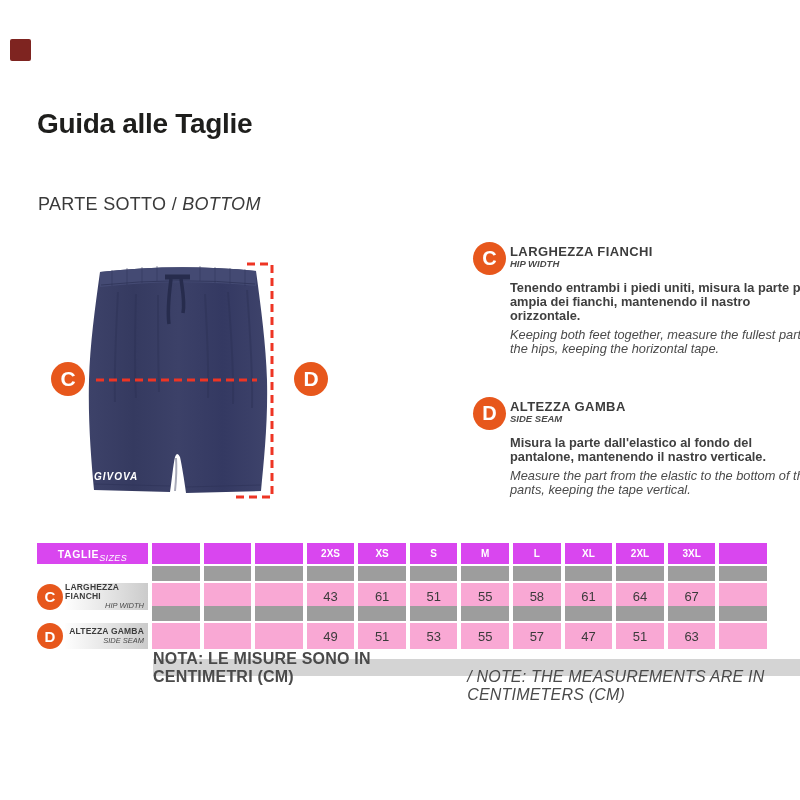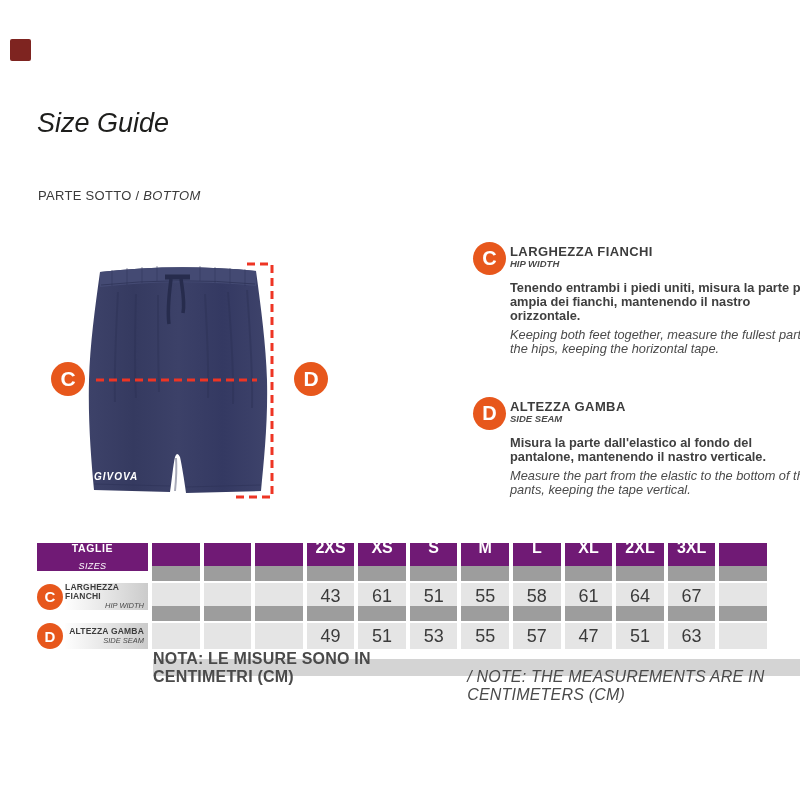"Guida alle Taglie" div.title-it { html: none -> <div>Guida alle Taglie</div> }
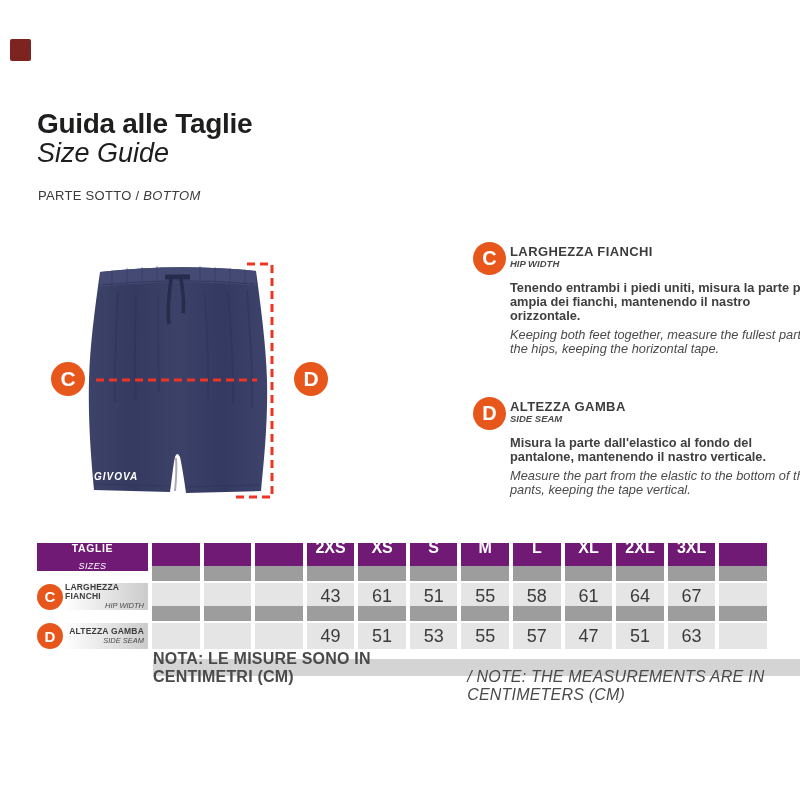"Size Guide" div.title-en { html: <div>Size Guide</div> -> none }
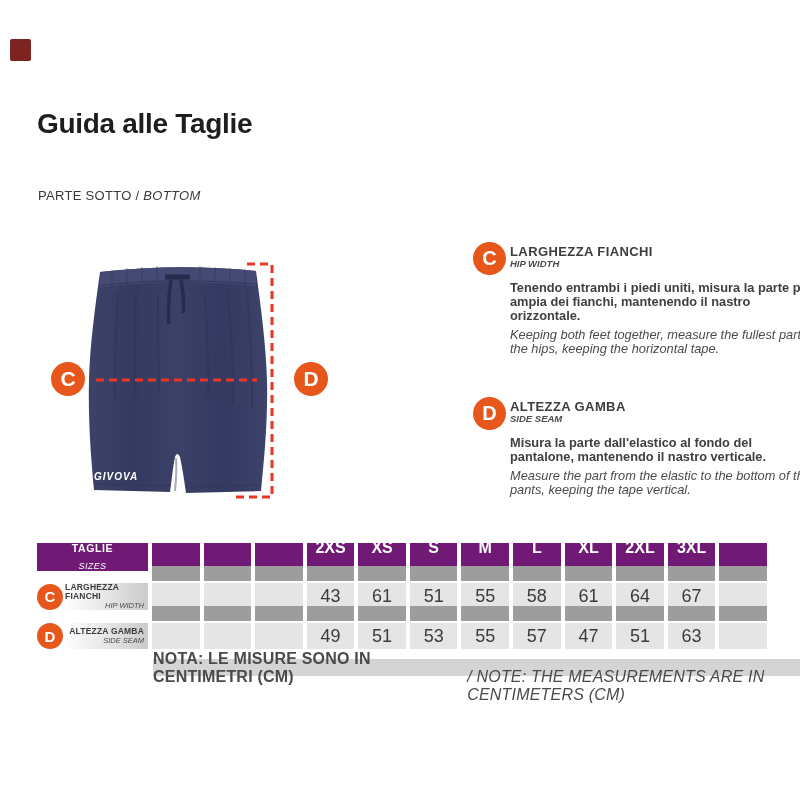"PARTE SOTTO / BOTTOM" .garment-label { font-size: 13px -> 18px; top: 188px -> 194px }
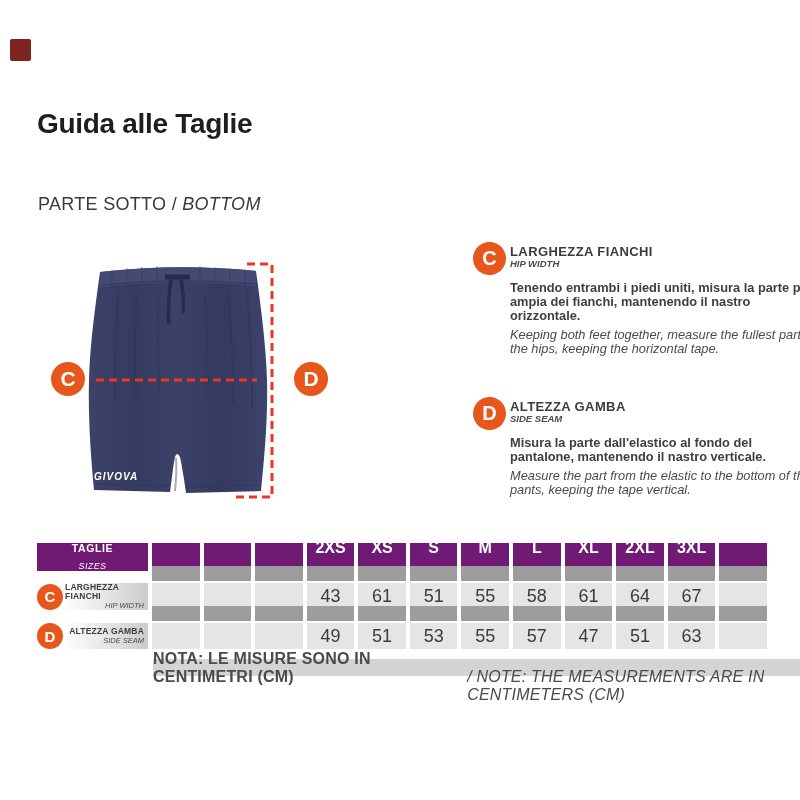"TAGLIE" .h-cell { background: #701a75 -> #d946ef; flex-direction: column -> row; justify-content: none -> center }
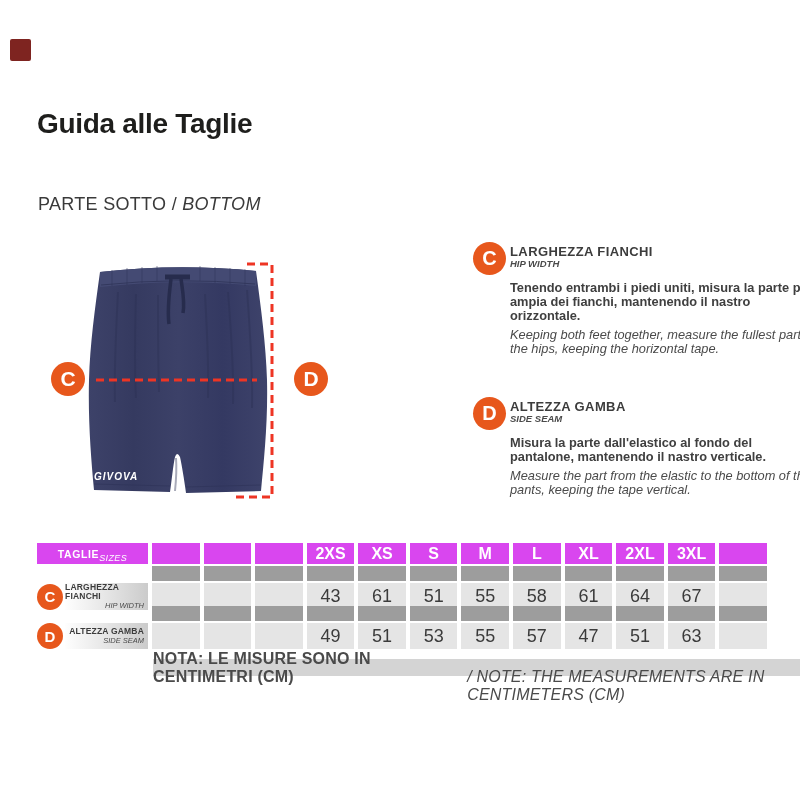"2XS" .h-size { font-size: 16px -> 10px }
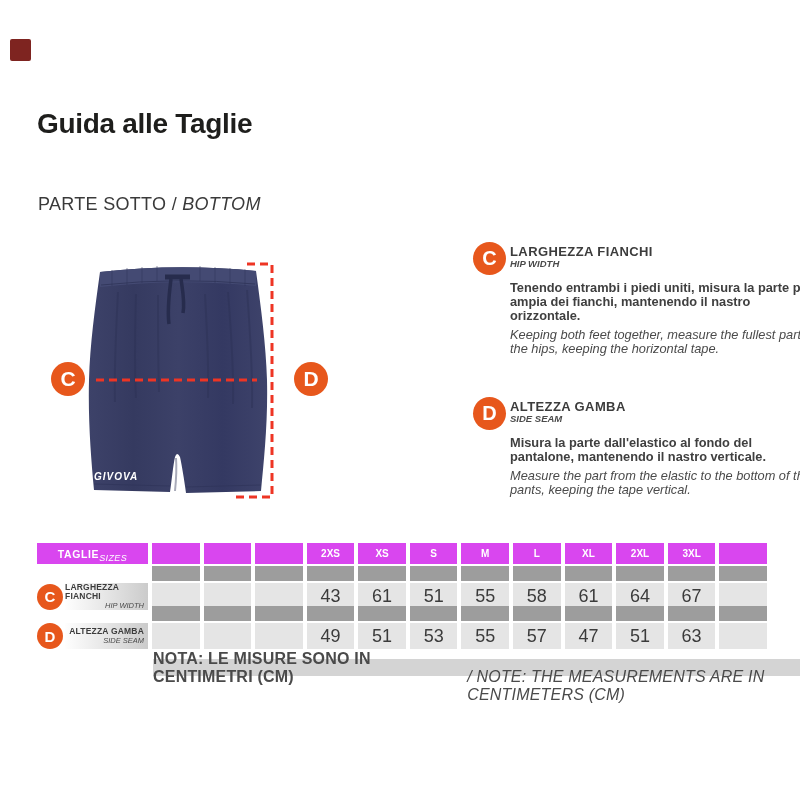"43" .v-cell { background: #e5e5e5 -> #f9a8d4; font-size: 18px -> 13px }
